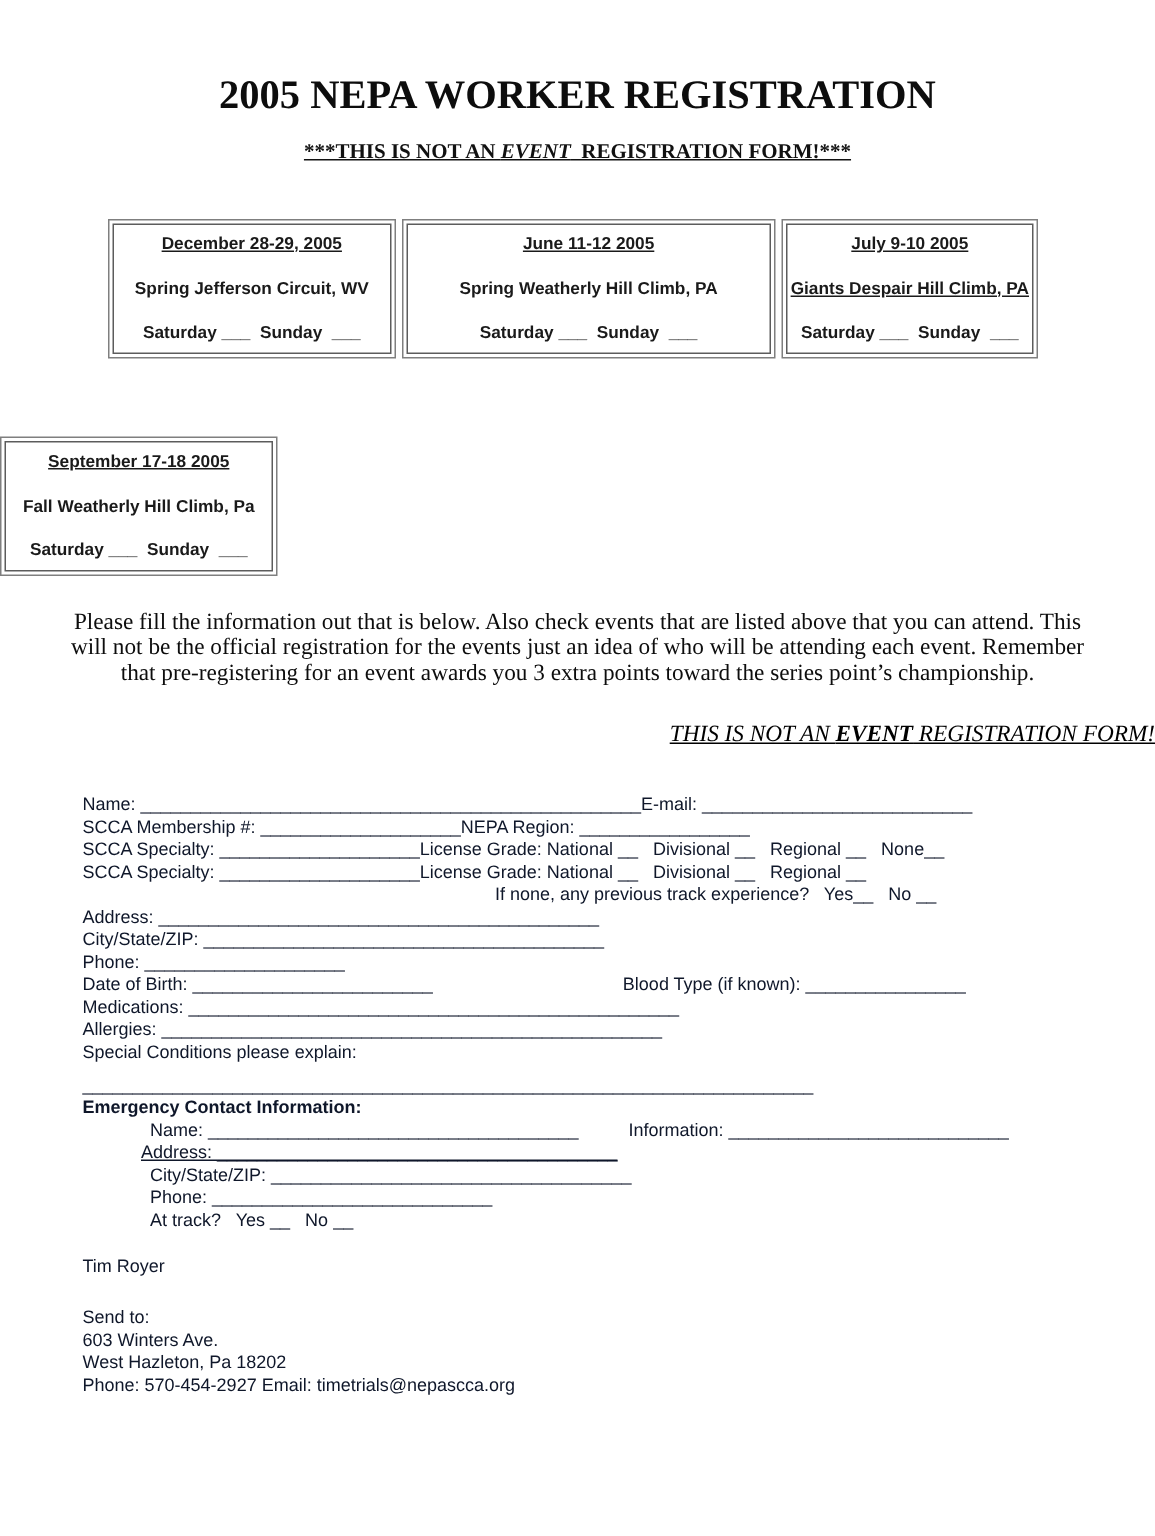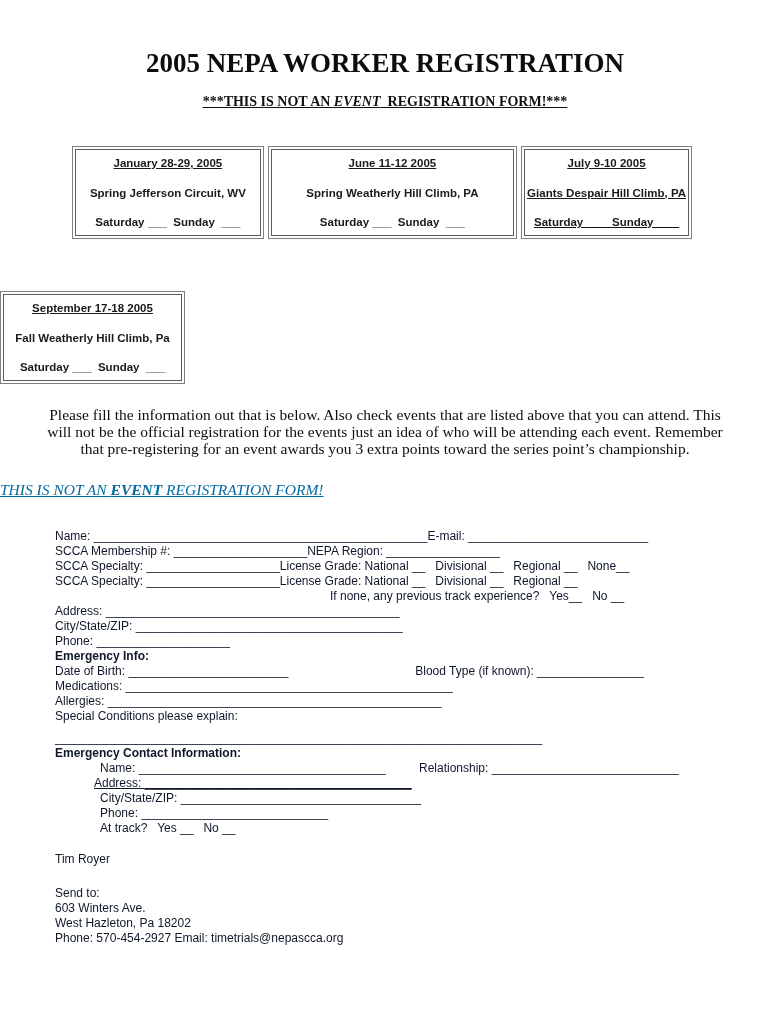"January 28-29, 2005" div.event-date { text: January -> December }
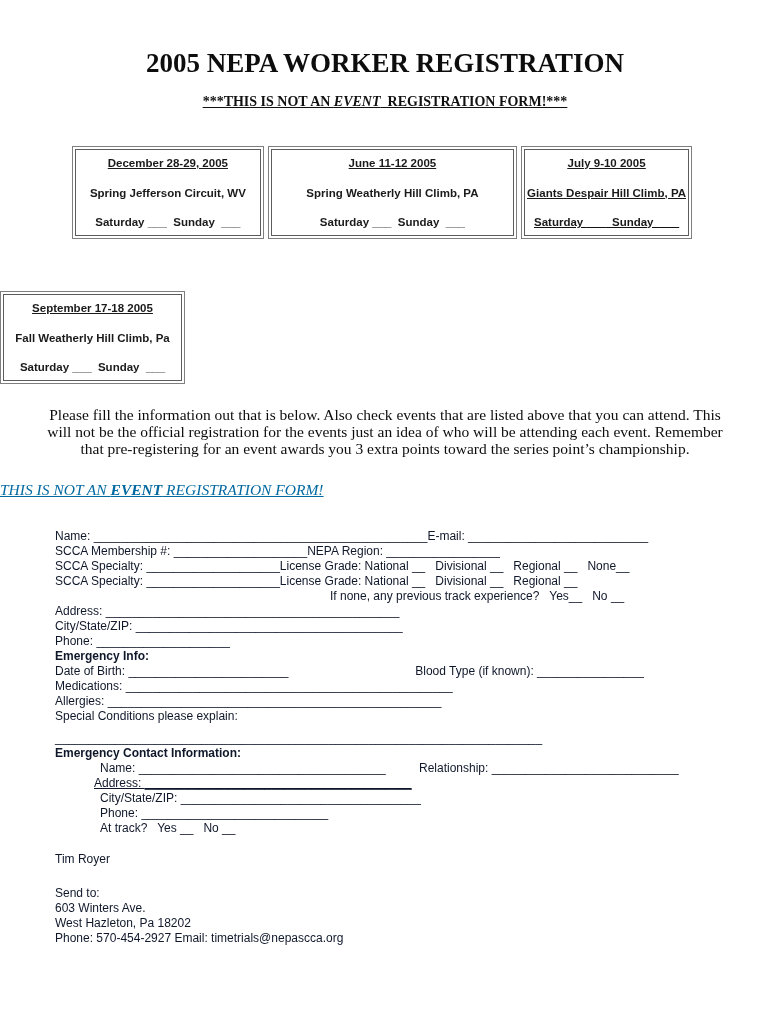"July 9-10 2005" .events-row1 .event-box:nth-child(3) { text-decoration: underline -> none }
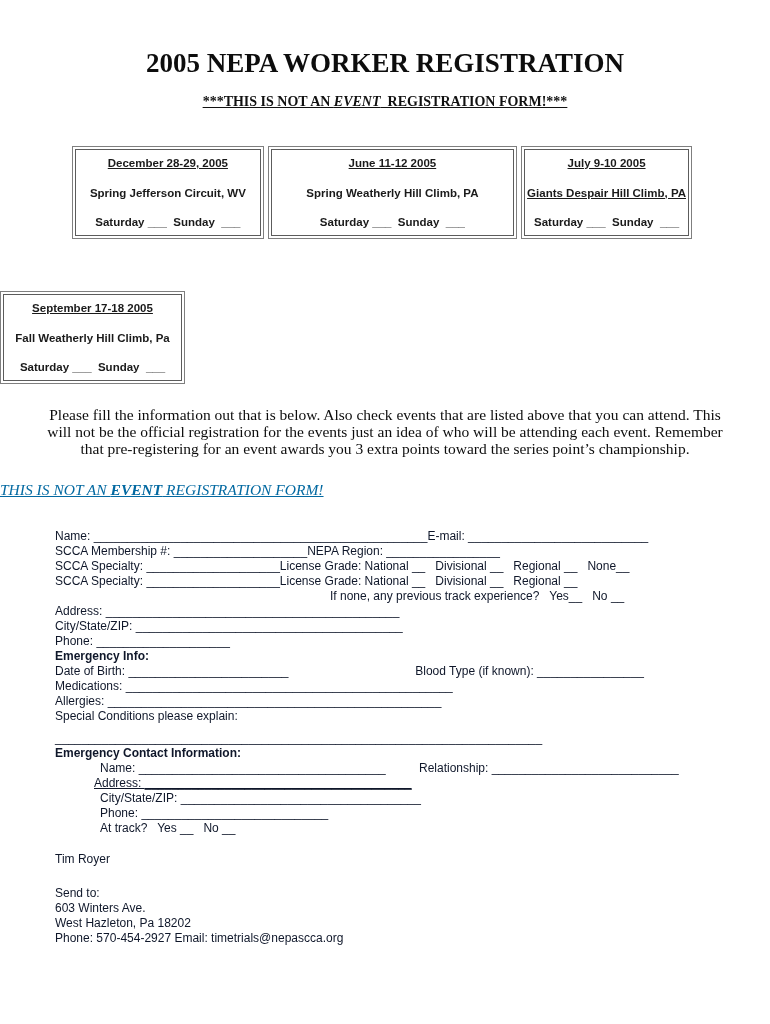"THIS IS NOT AN EVENT" .notice { color: #0369a1 -> #000000; text-align: left -> right }
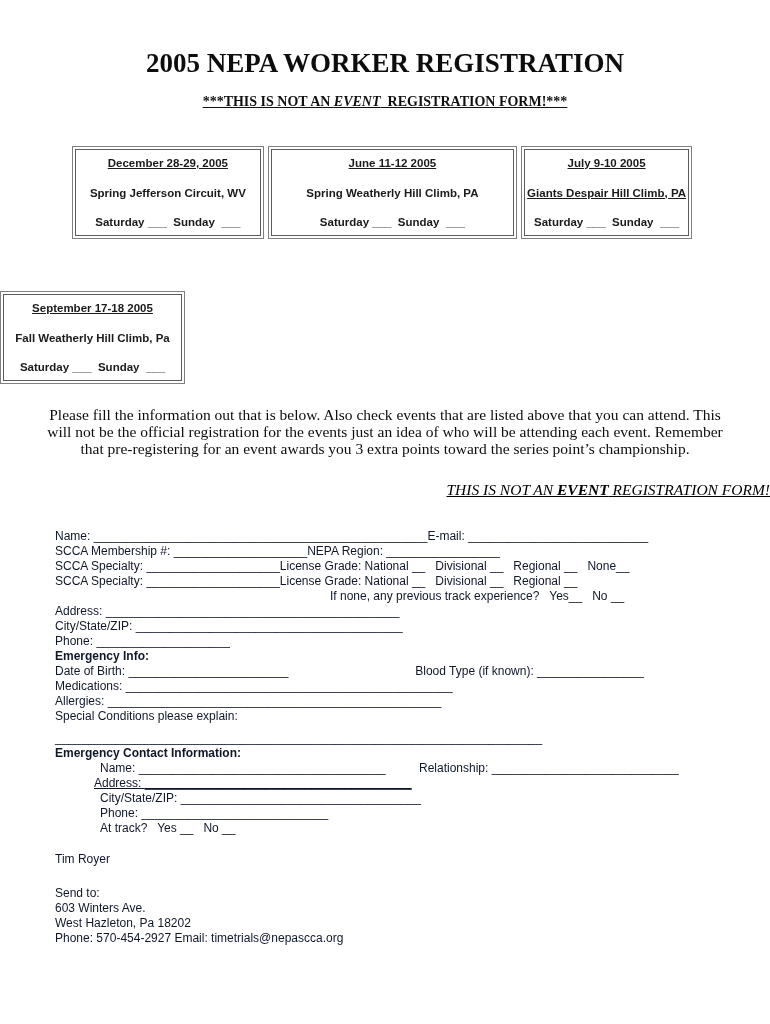"Emergency Info:" div.form-line { html: <div><span>Emergency Info:</span></div> -> none }
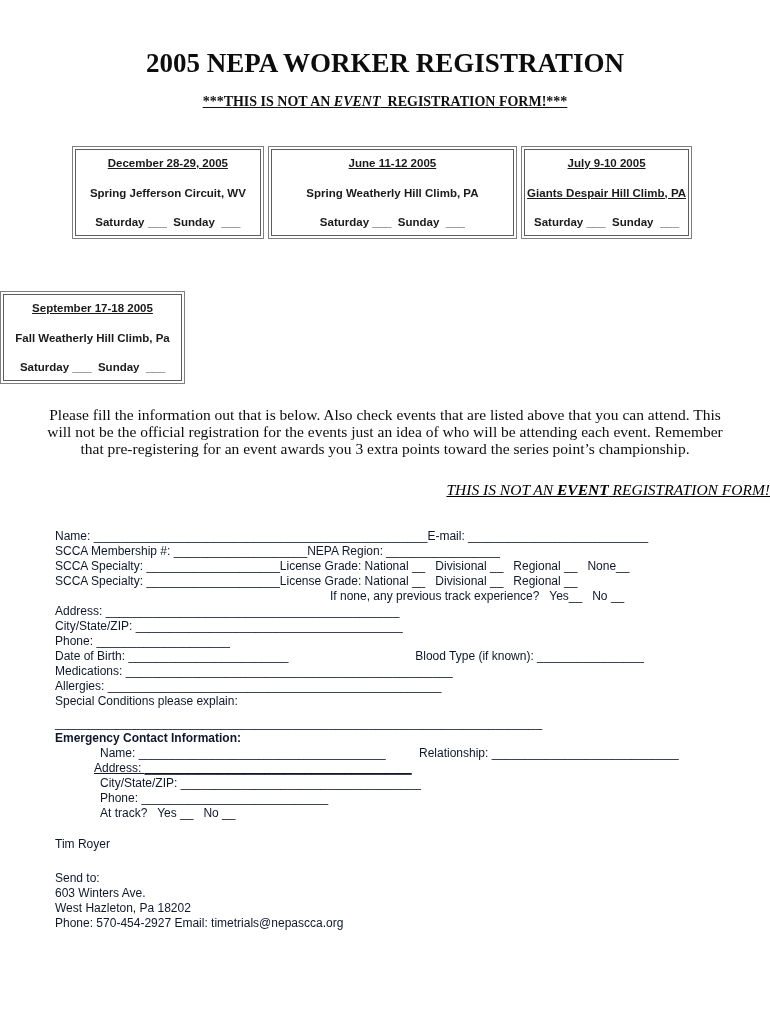"Relationship:" span { text: Relationship -> Information }
